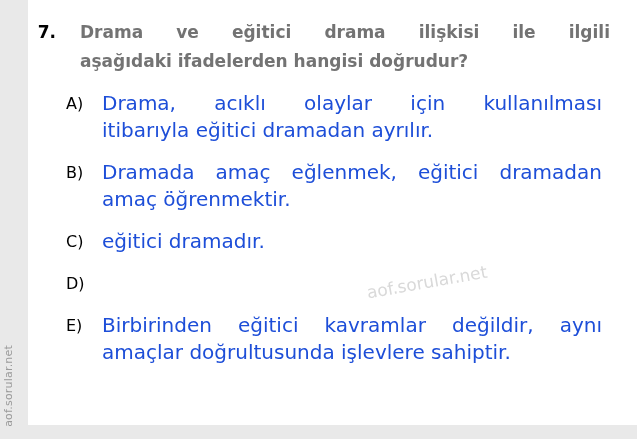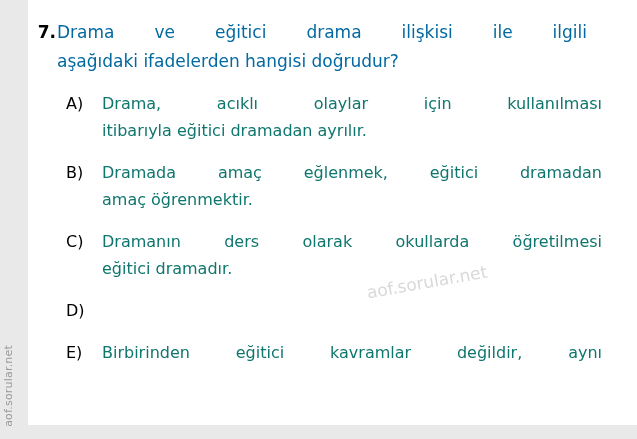"Drama ve eğitici drama ilişkisi" .q-text { color: #0369a1 -> #737373; font-weight: normal -> bold; margin-left: 1px -> 24px }
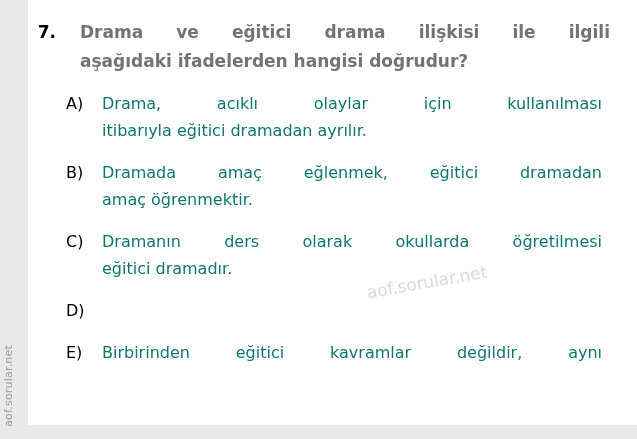"Drama, acıklı olaylar için kullanılması" .opt-text { color: #0f766e -> #1d4ed8; font-size: 16px -> 20px }
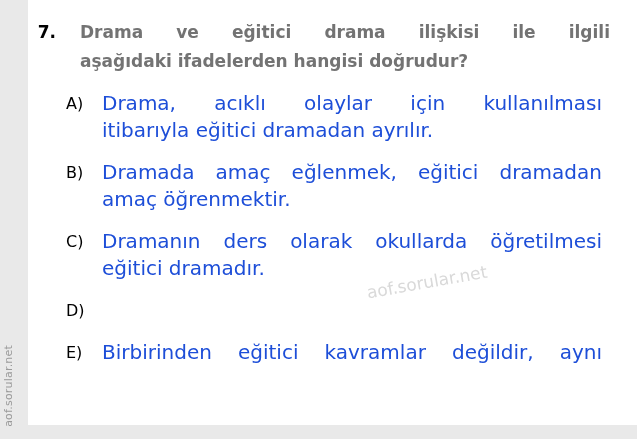"Dramanın ders olarak okullarda" span.line { html: <span>Dramanın ders olarak okullarda öğretilmesi</span> -> none }
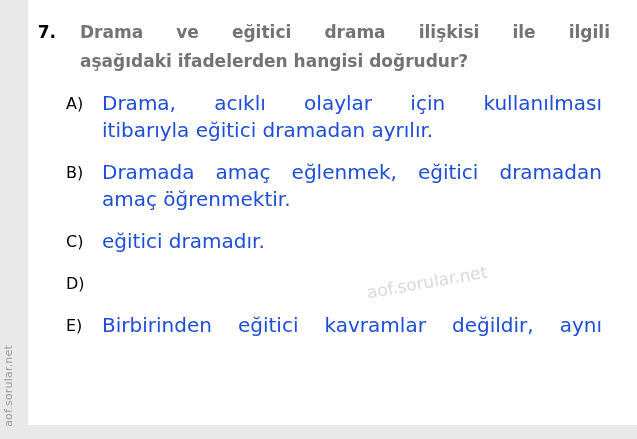"amaçlar doğrultusunda işlevlere" span.line { html: none -> <span>amaçlar doğrultusunda işlevlere sahiptir.</span> }
